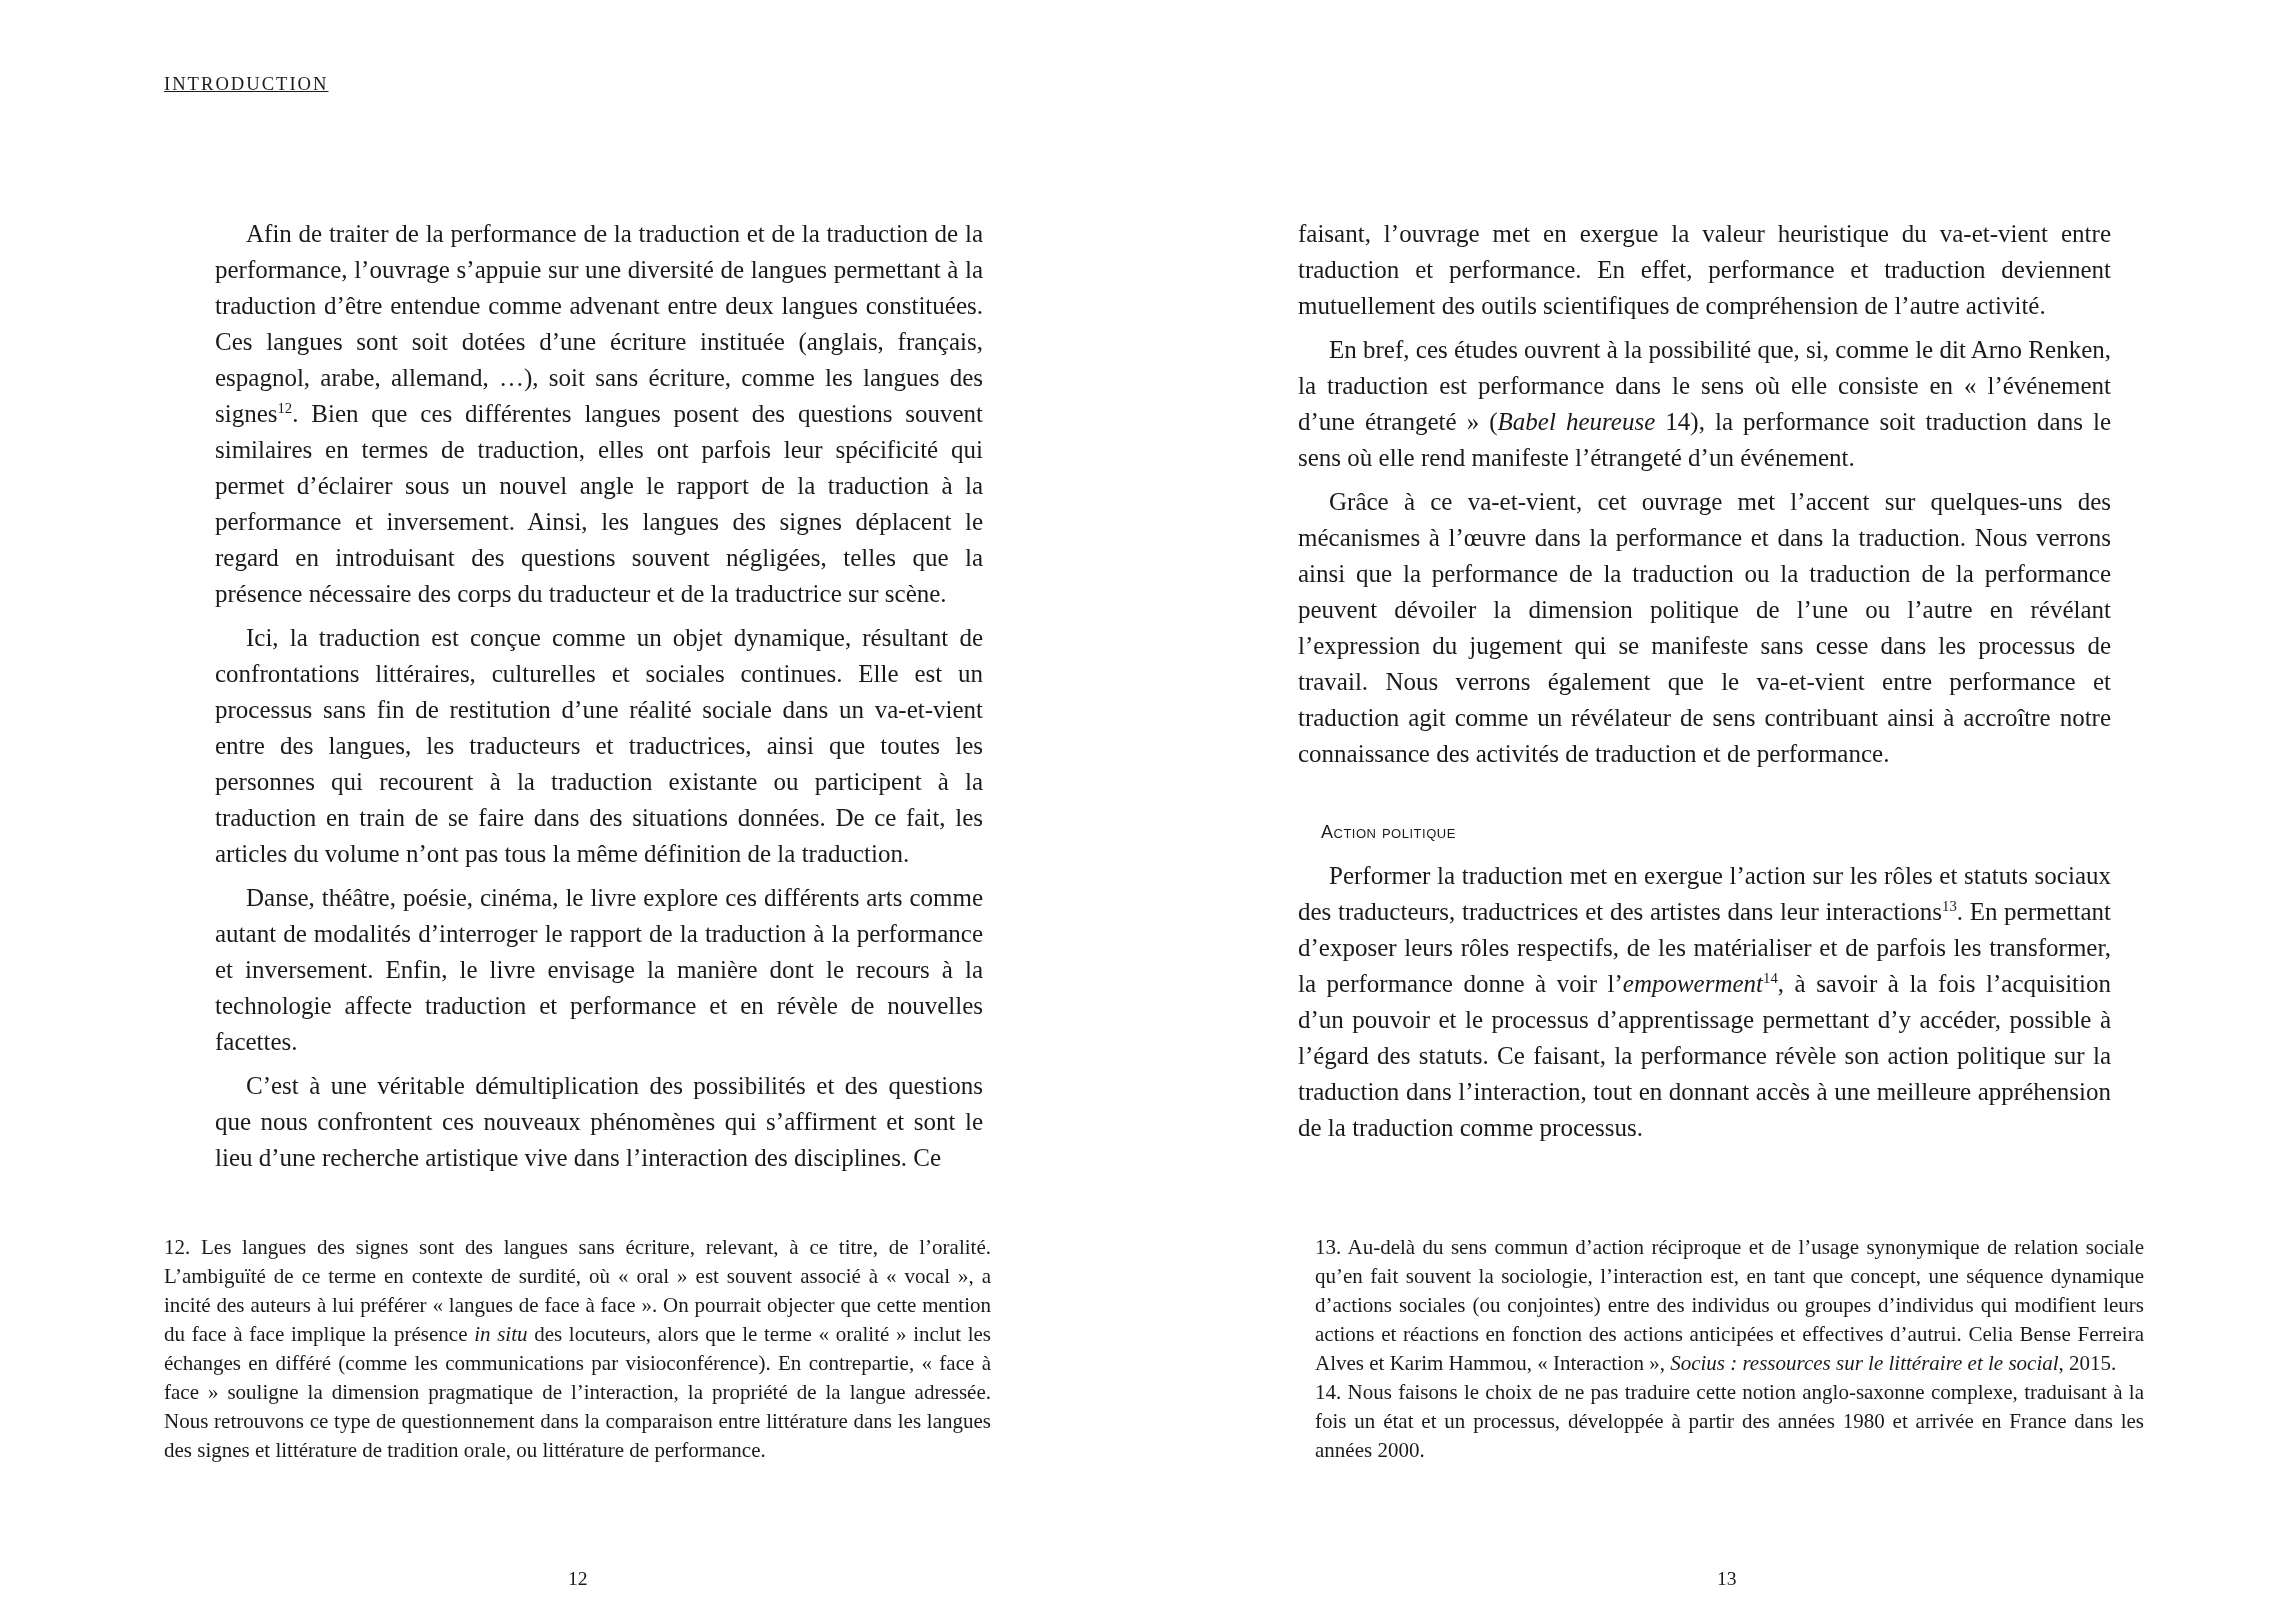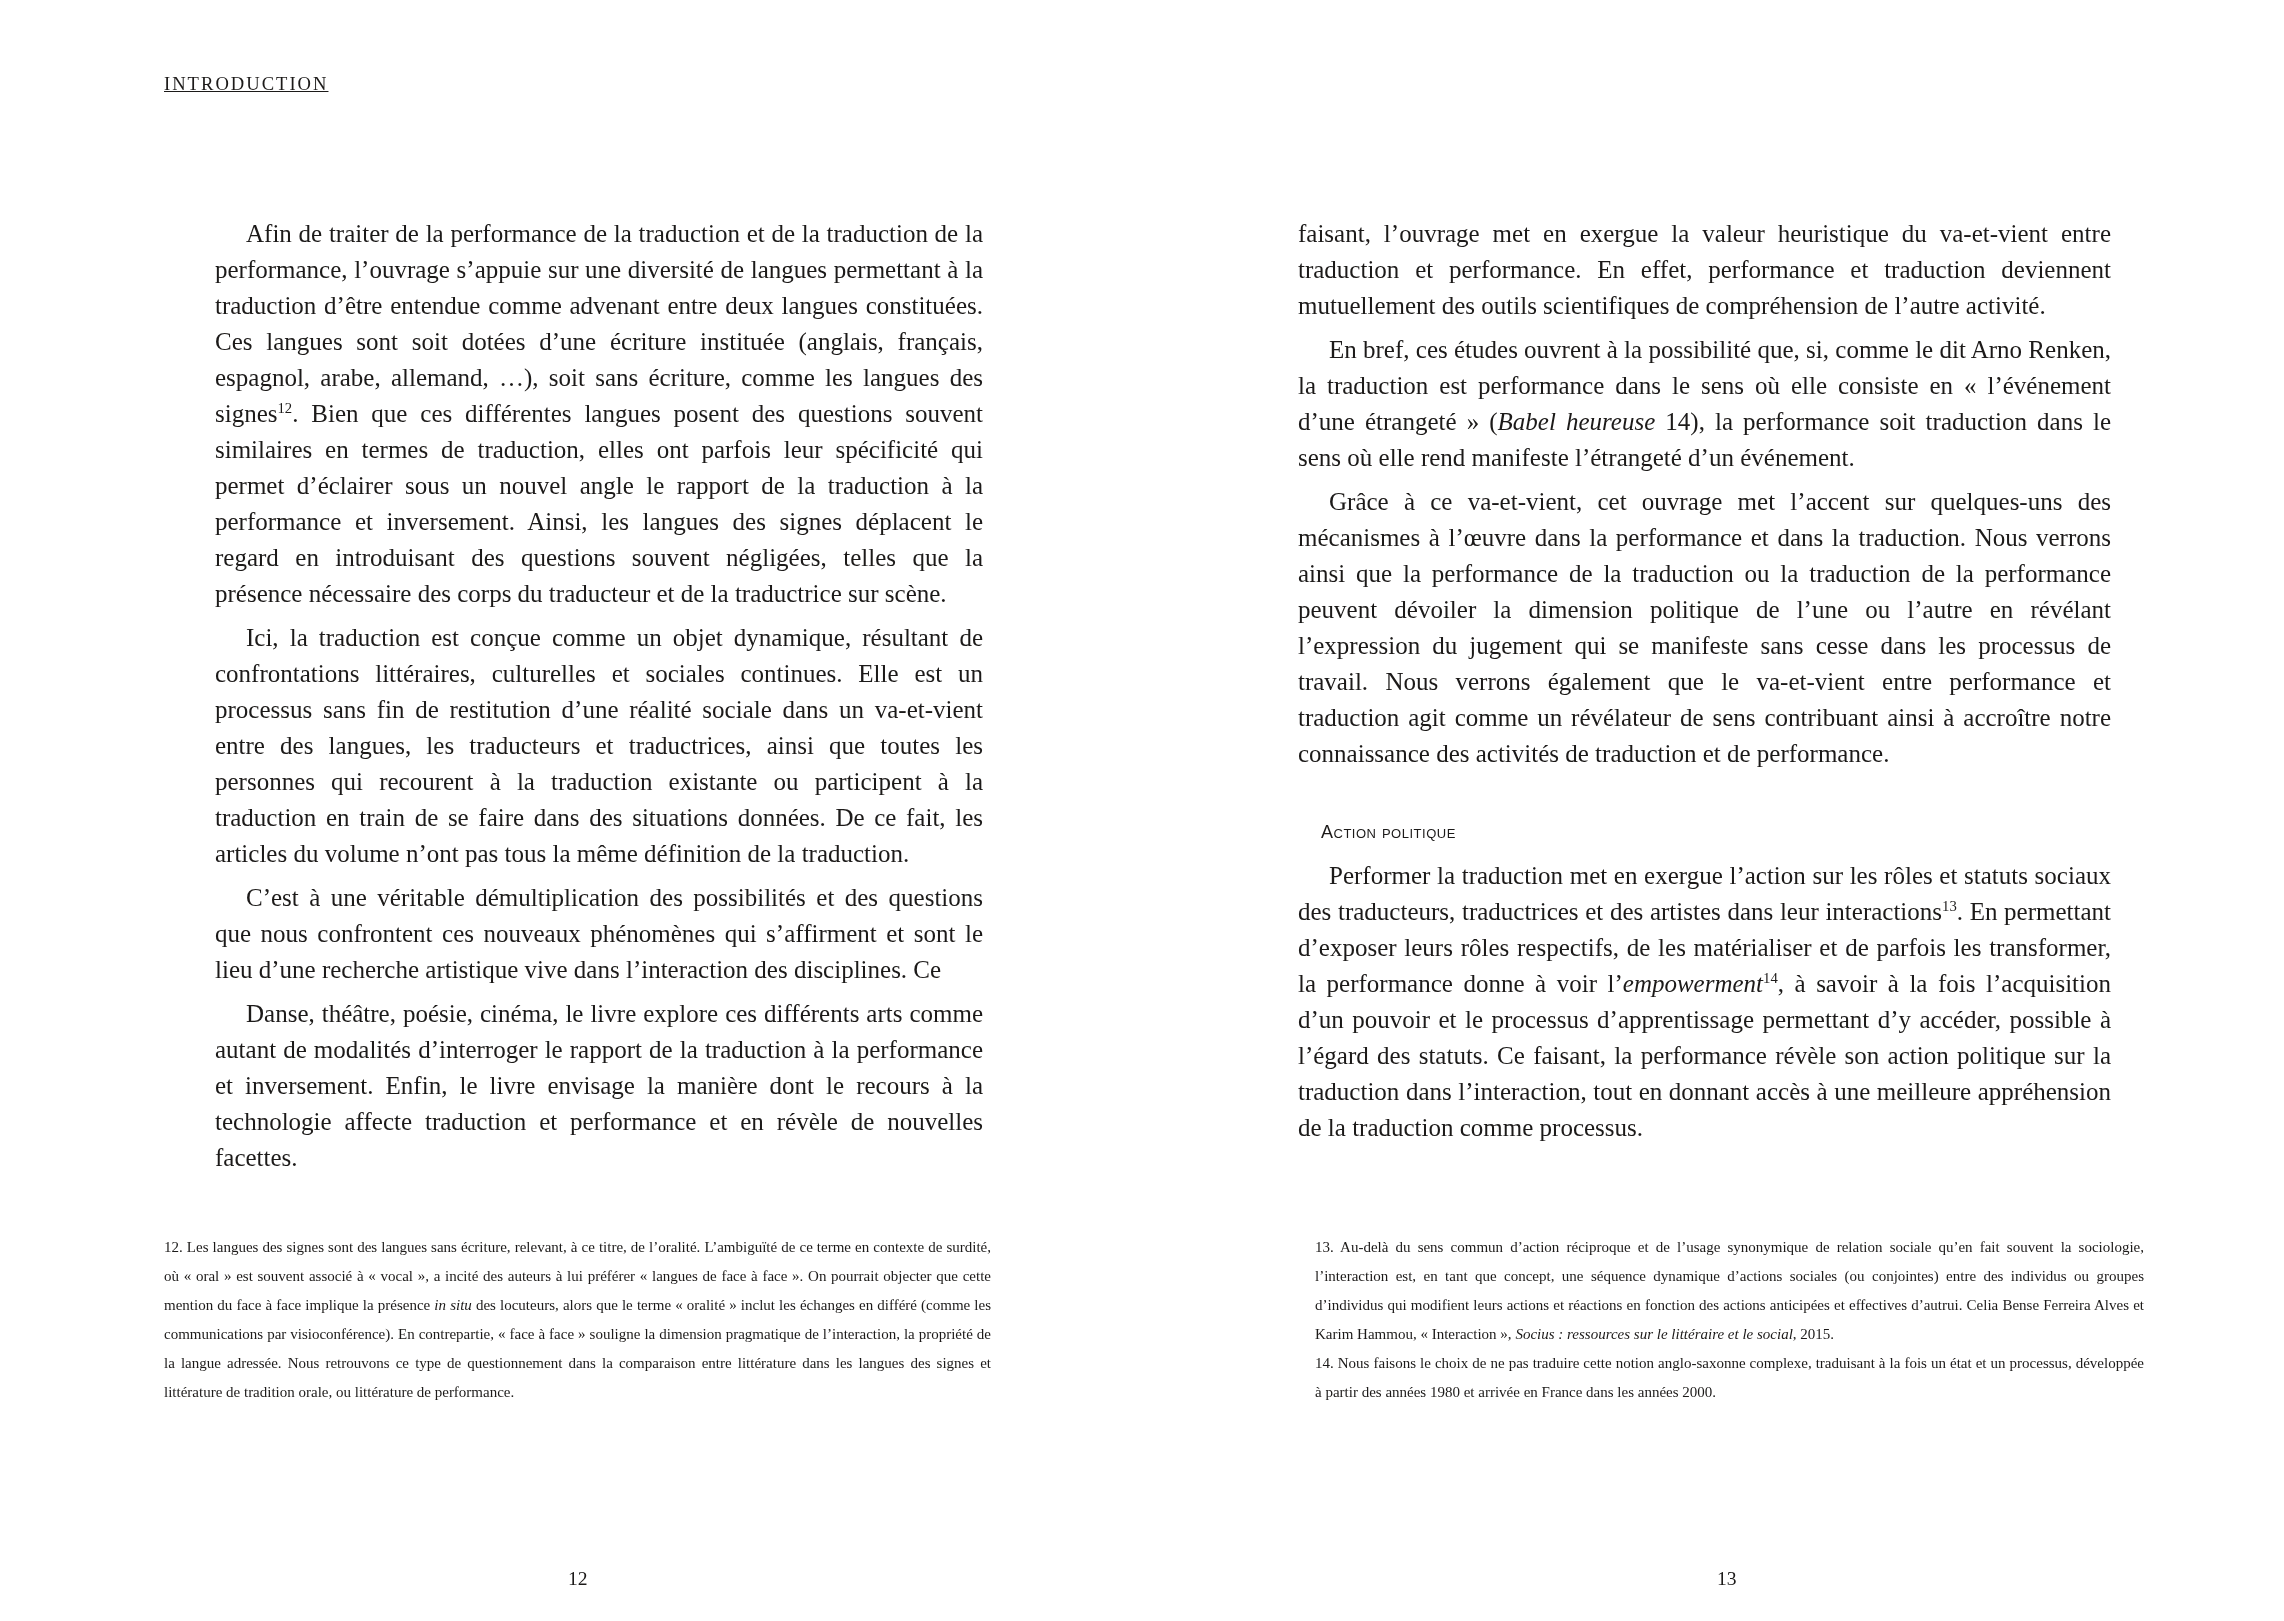"C’est à une véritable démultiplication" p.ind { order: before "Danse, théâtre, poésie, cinéma, le" -> after "Danse, théâtre, poésie, cinéma, le" }
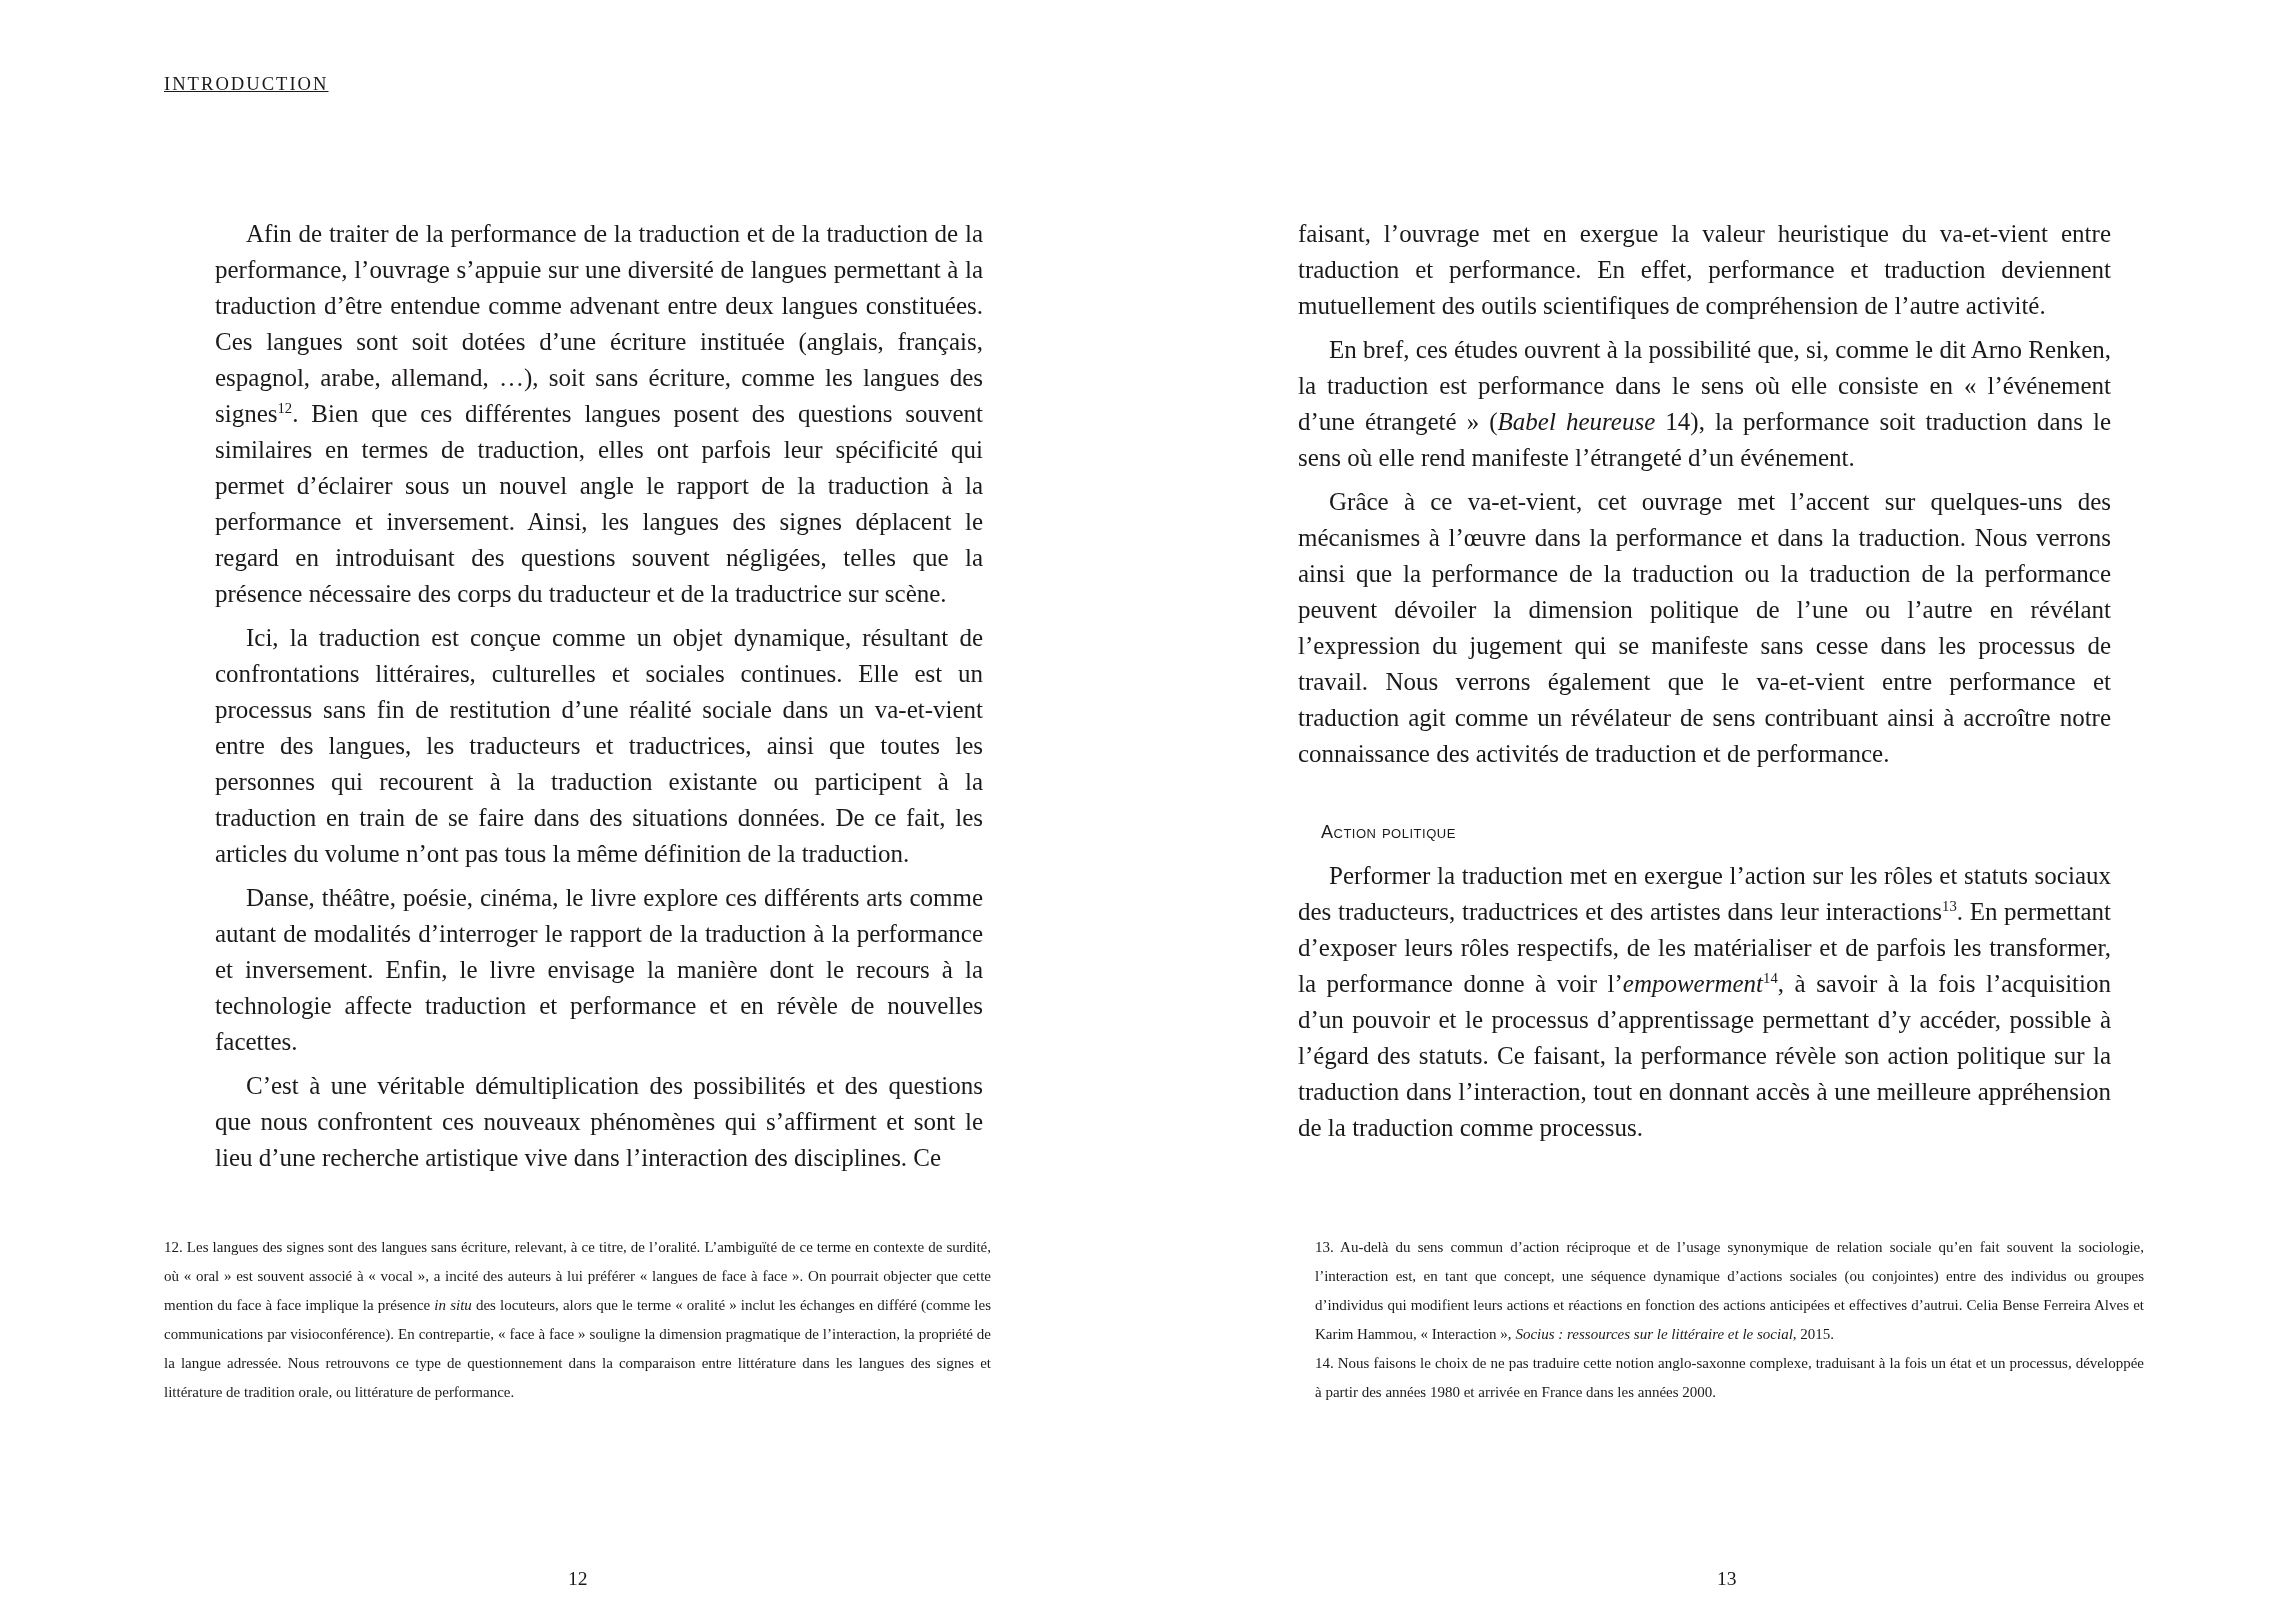"12. Les langues des signes" .notes { font-size: 15px -> 21px }
